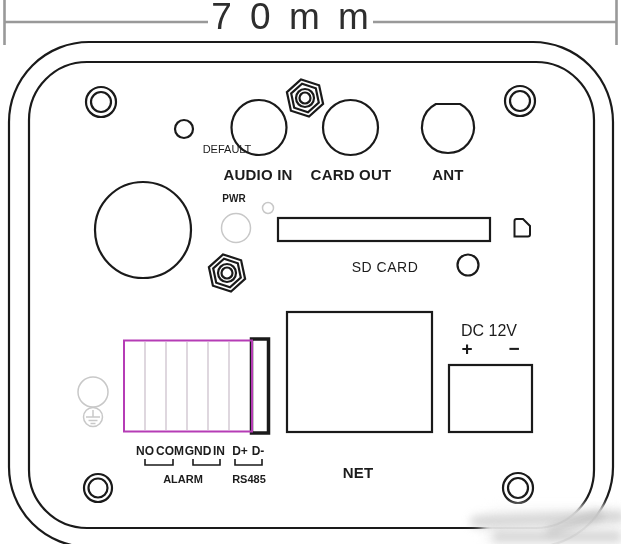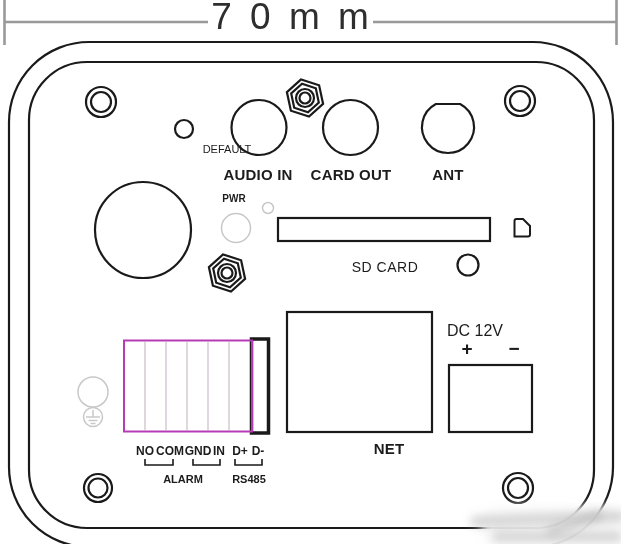"DC 12V" div.label { left: 475px -> 489px }
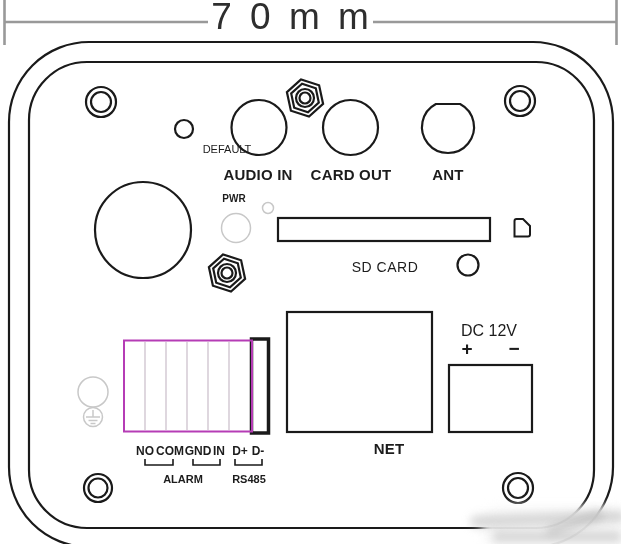"NET" div.label { margin-left: 31px -> none; top: 440px -> 464px }
